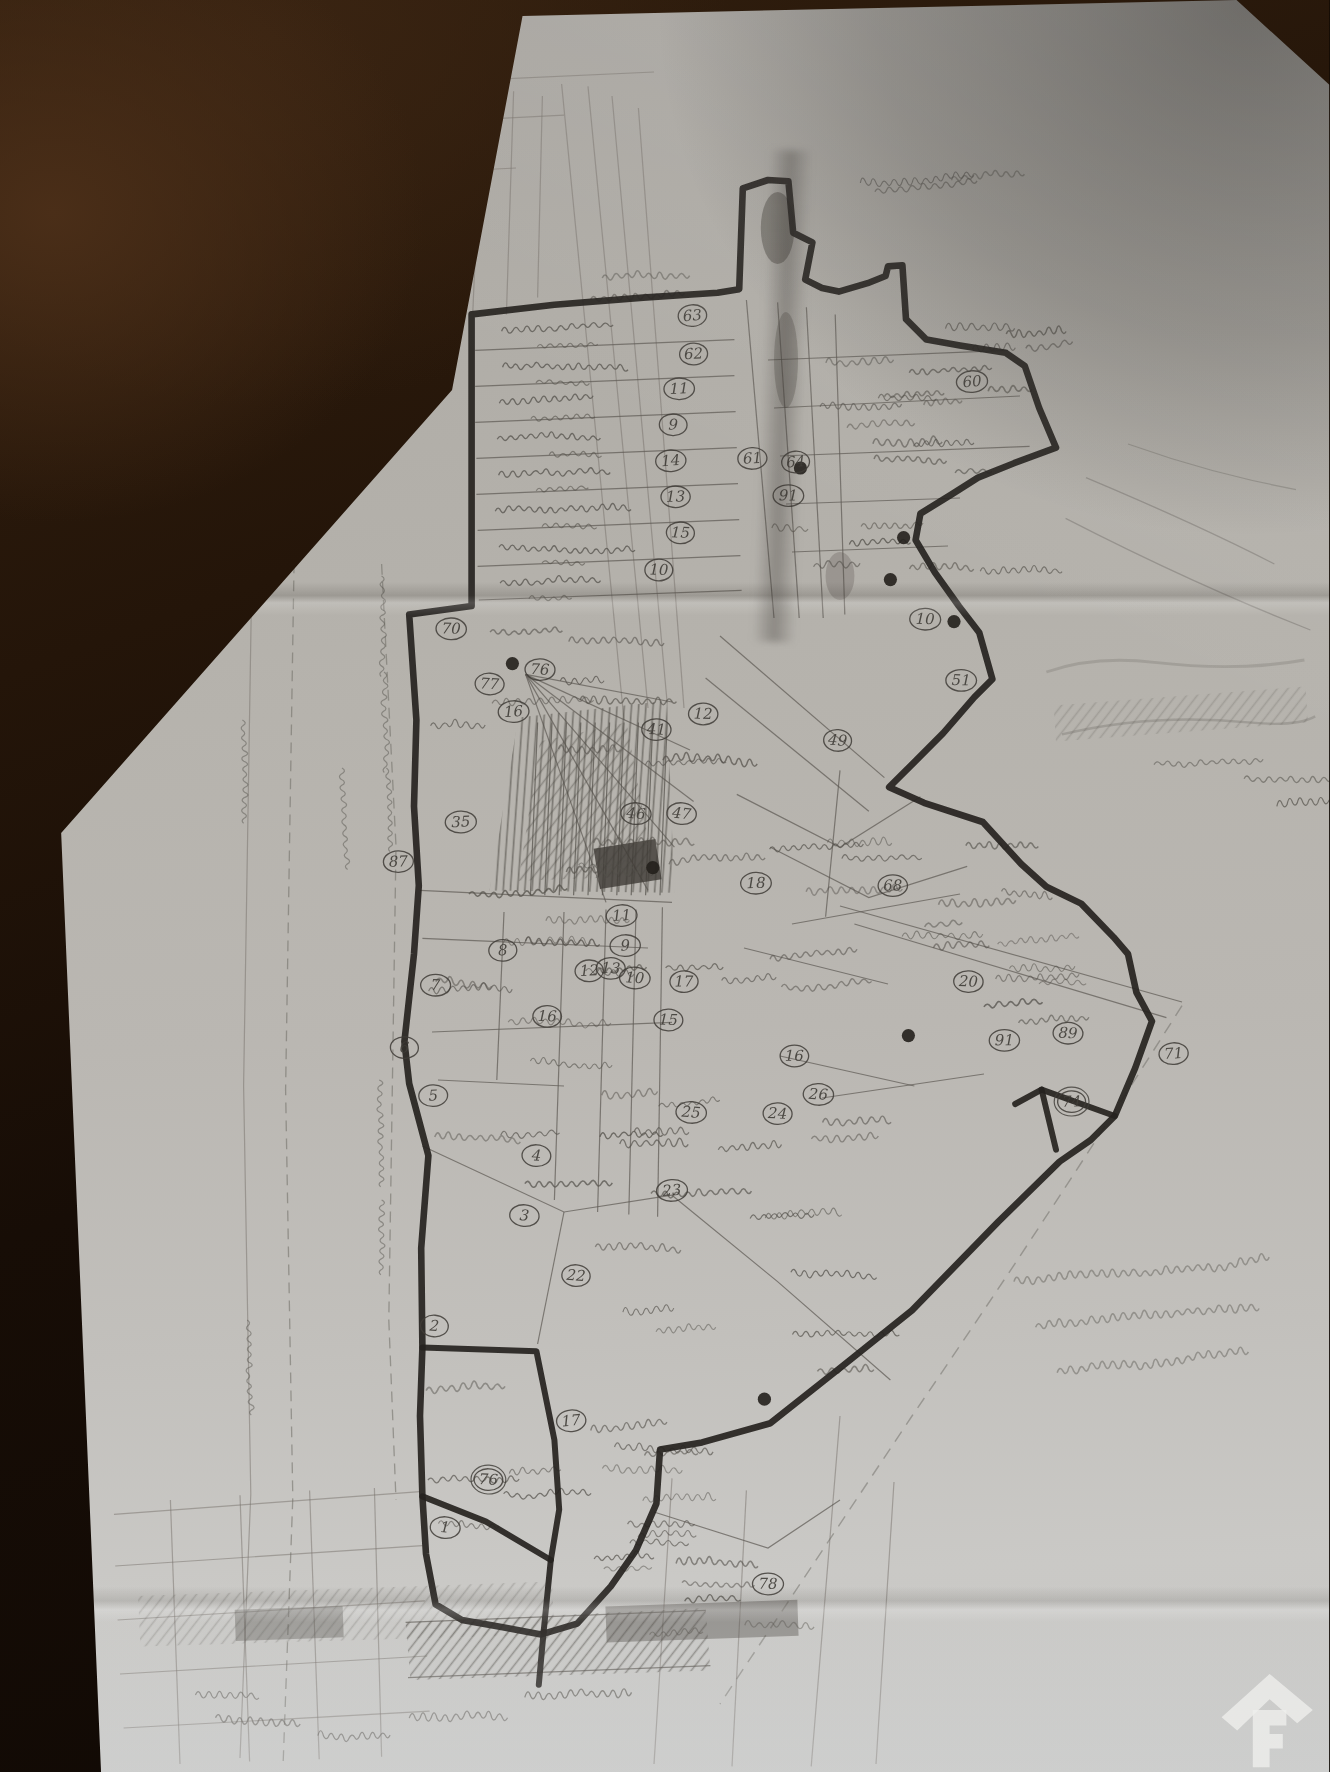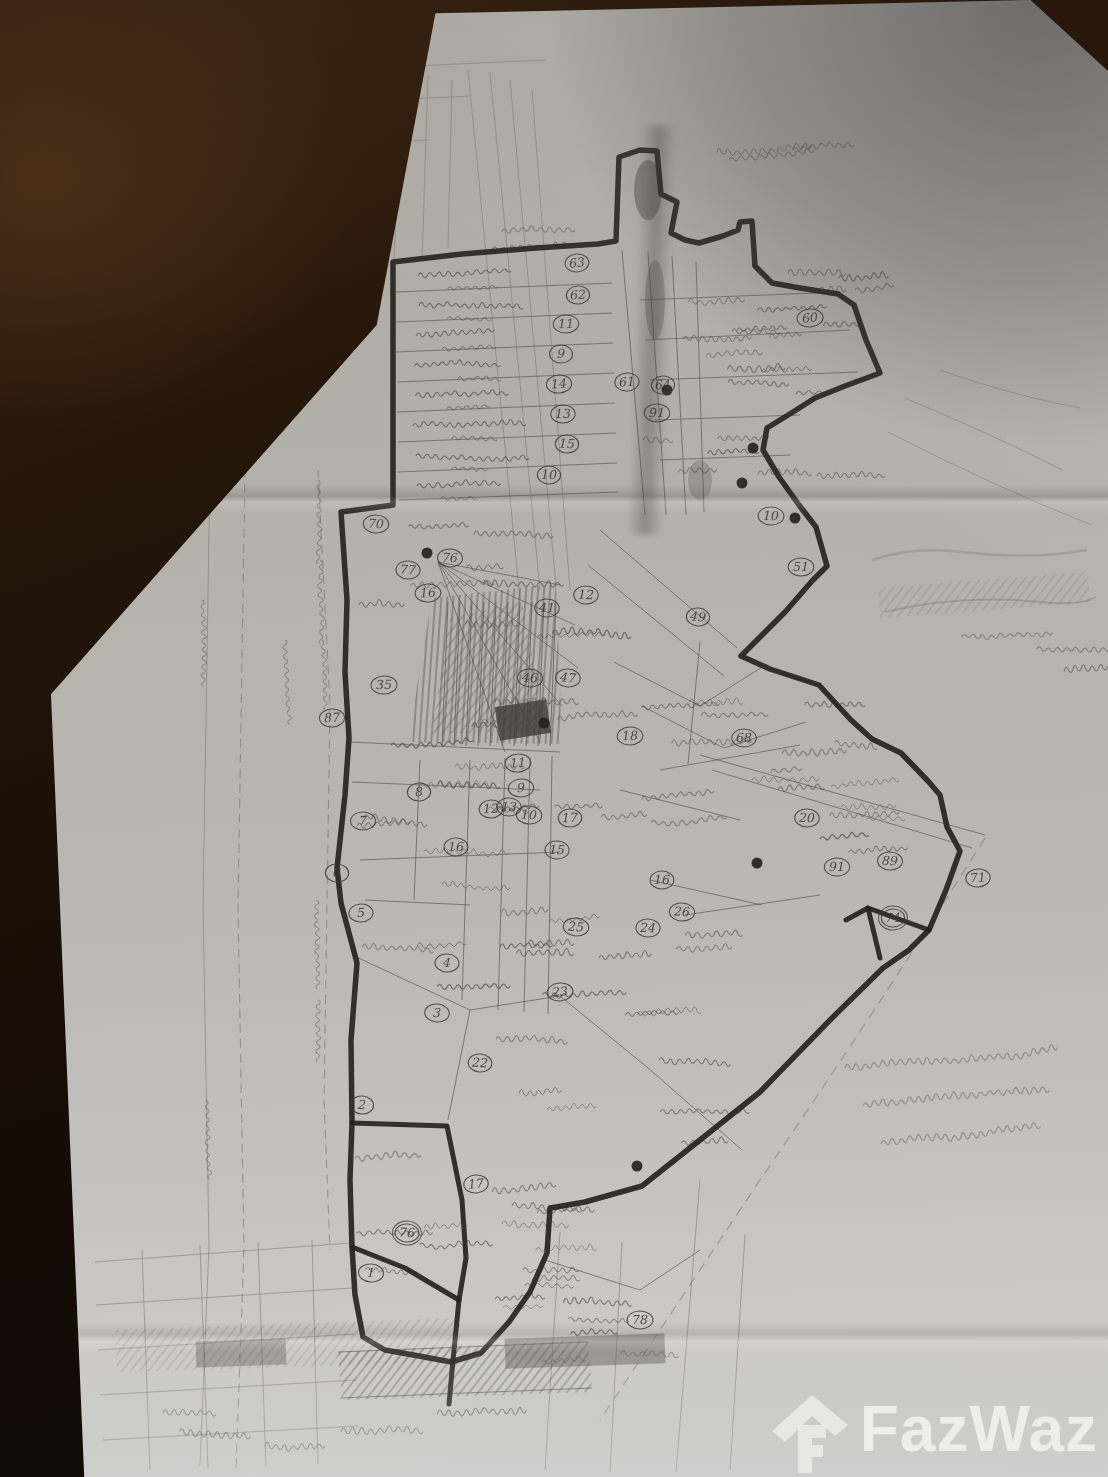"FazWaz" span { html: <span>FazWaz</span> -> none }
